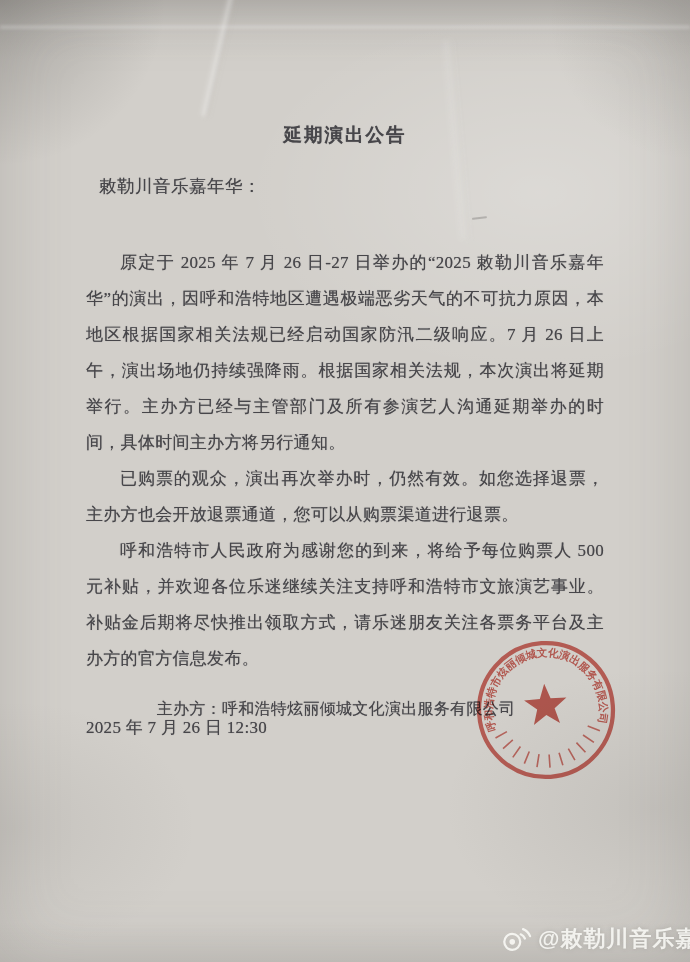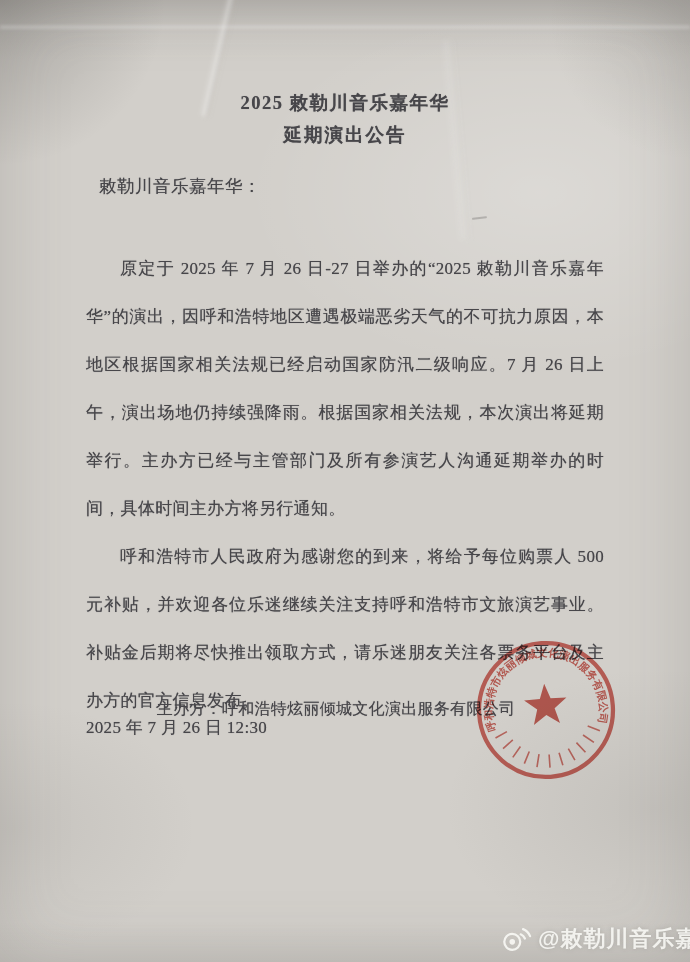"2025 敕勒川音乐嘉年华" div.title-1 { html: <div>2025 敕勒川音乐嘉年华</div> -> none }
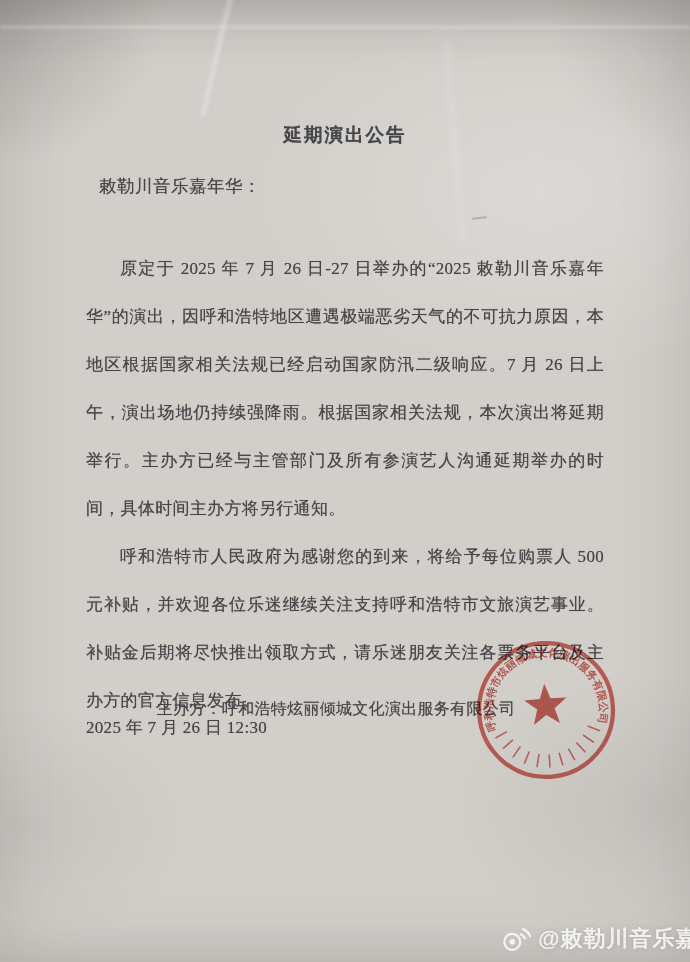"原定于 2025 年 7 月" .body-block { line-height: 48px -> 36px }
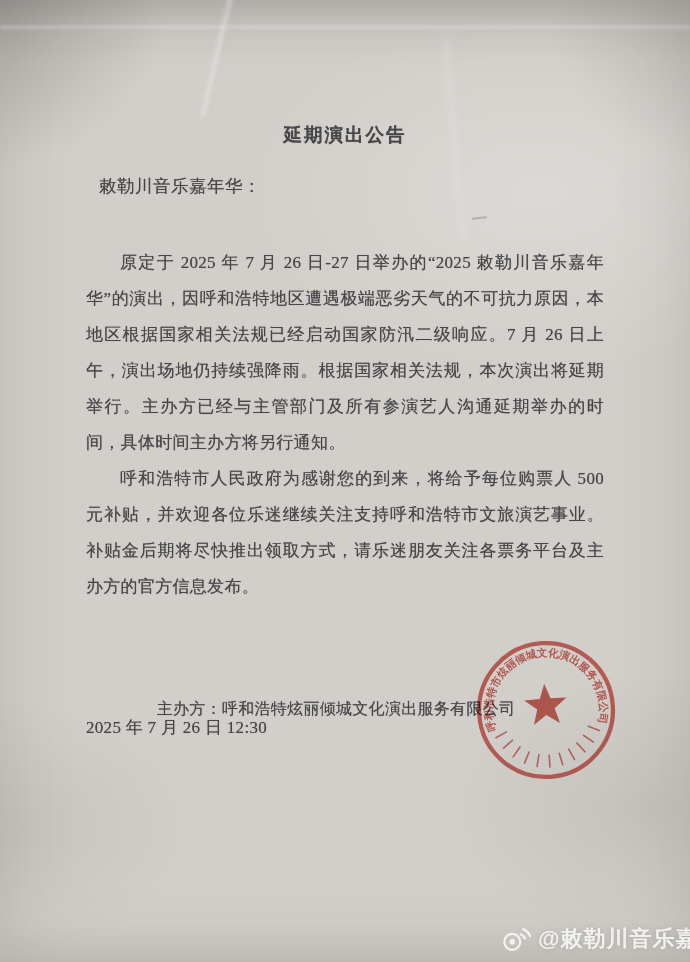"已购票的观众，演出再次举办时，仍然有效。如您选择退票，主办方也会开放退票通道，您" p { html: none -> <p>已购票的观众，演出再次举办时，仍然有效。如您选择退票，主办方也会开放退票通道，您可以从购票渠道进行退票。</p> }
